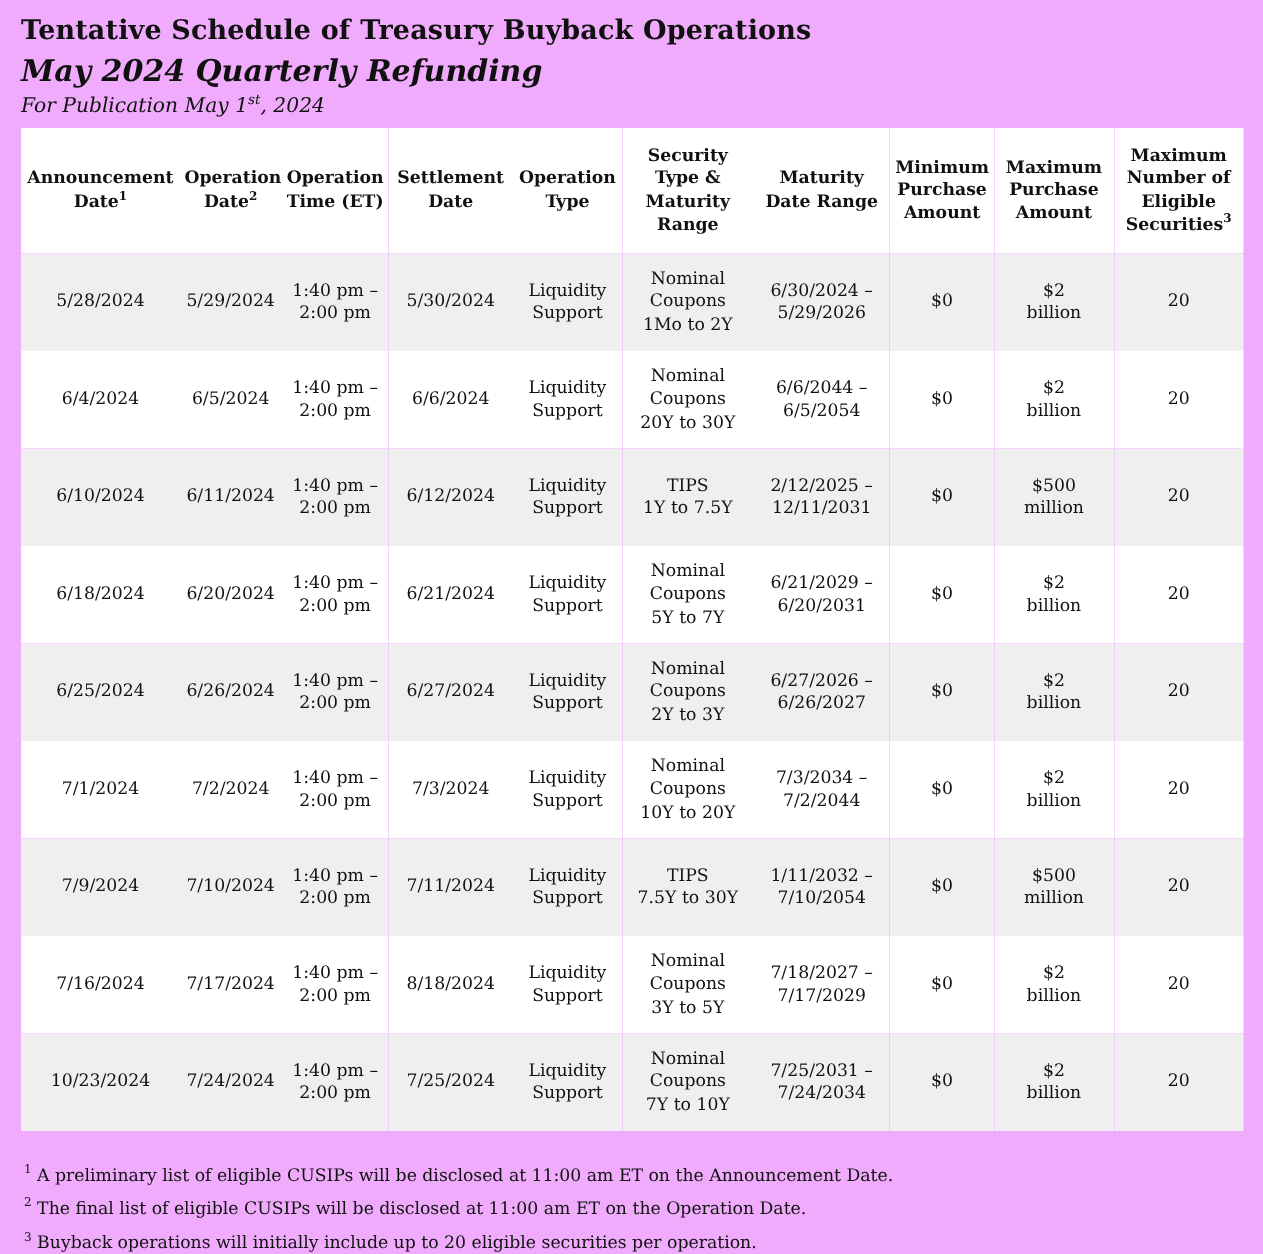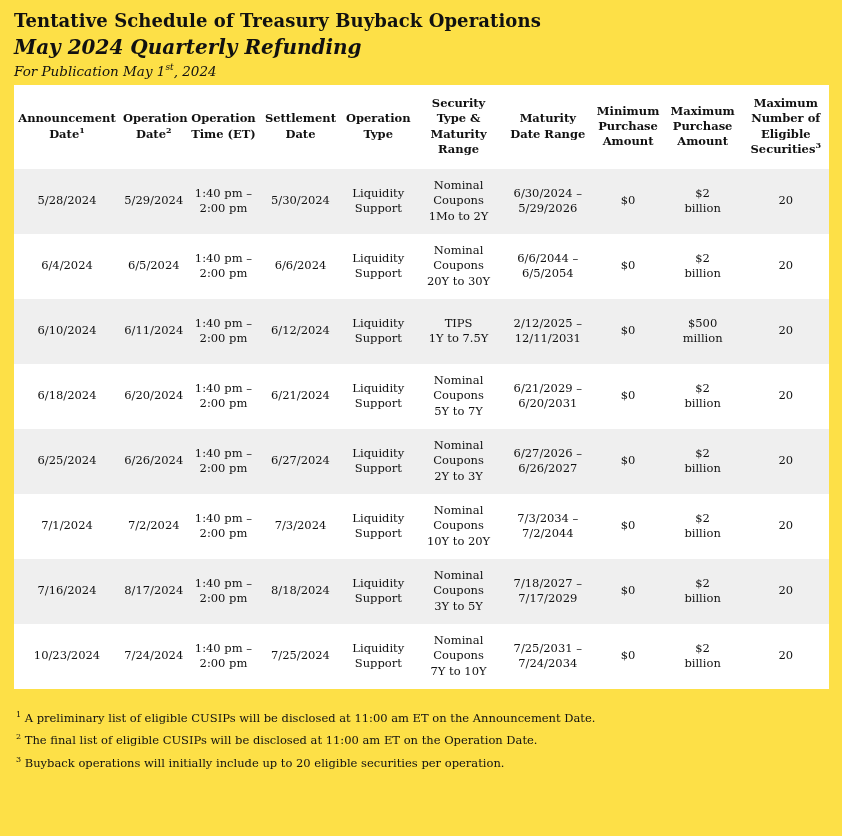"Tentative Schedule of Treasury Buyback" .page { background: #fde047 -> #f0abfc }
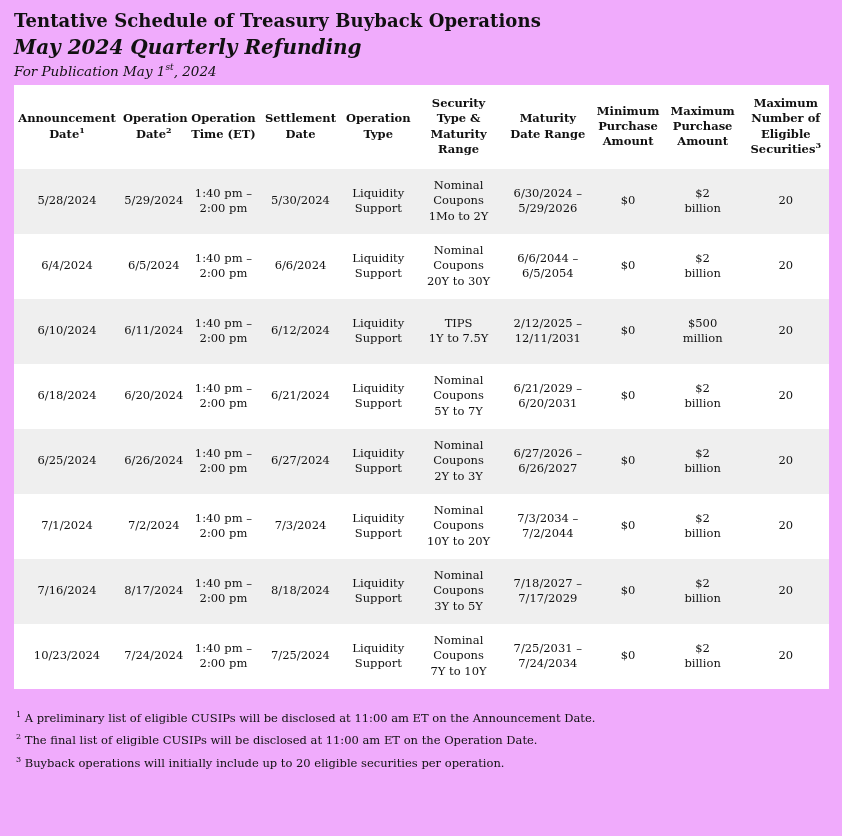"7/9/2024" tr { html: none -> <tr> <td>7/9/2024</td> <td>7/10/2024</td> <td>1:40 pm – 2:00 pm</td> <td>7/11/2024</td> <td>Liquidity Support</td> <td>TIPS 7.5Y to 30Y</td> <td>1/11/2032 – 7/10/2054</td> <td>$0</td> <td>$500 million</td> <td>20</td> </tr> }
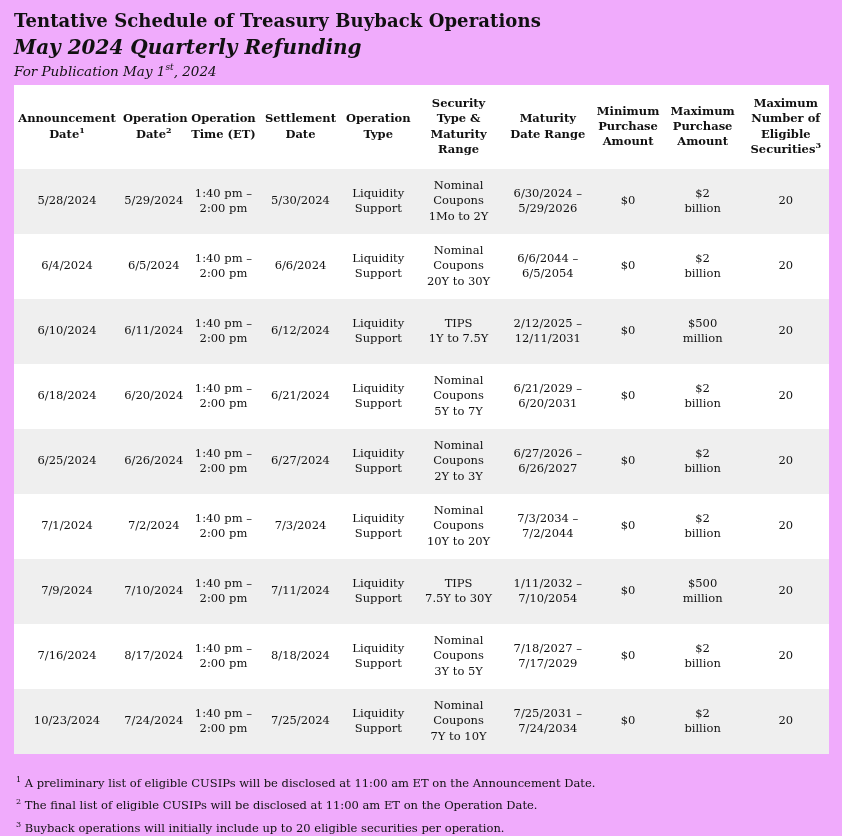"8/17/2024" td { text: 8/17/2024 -> 7/17/2024 }
